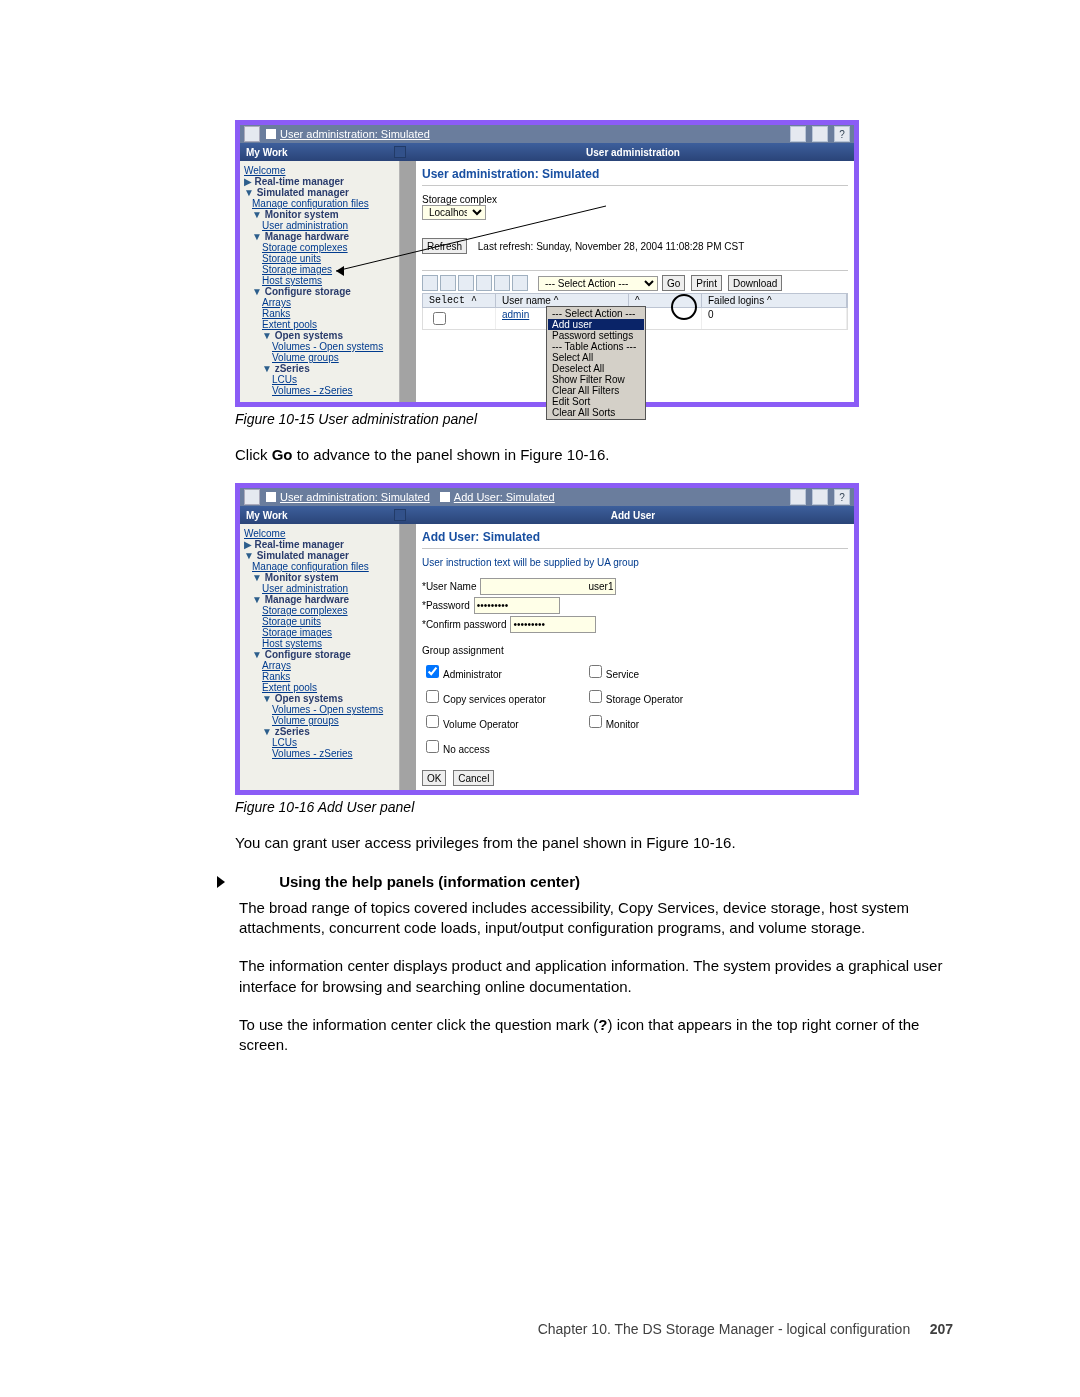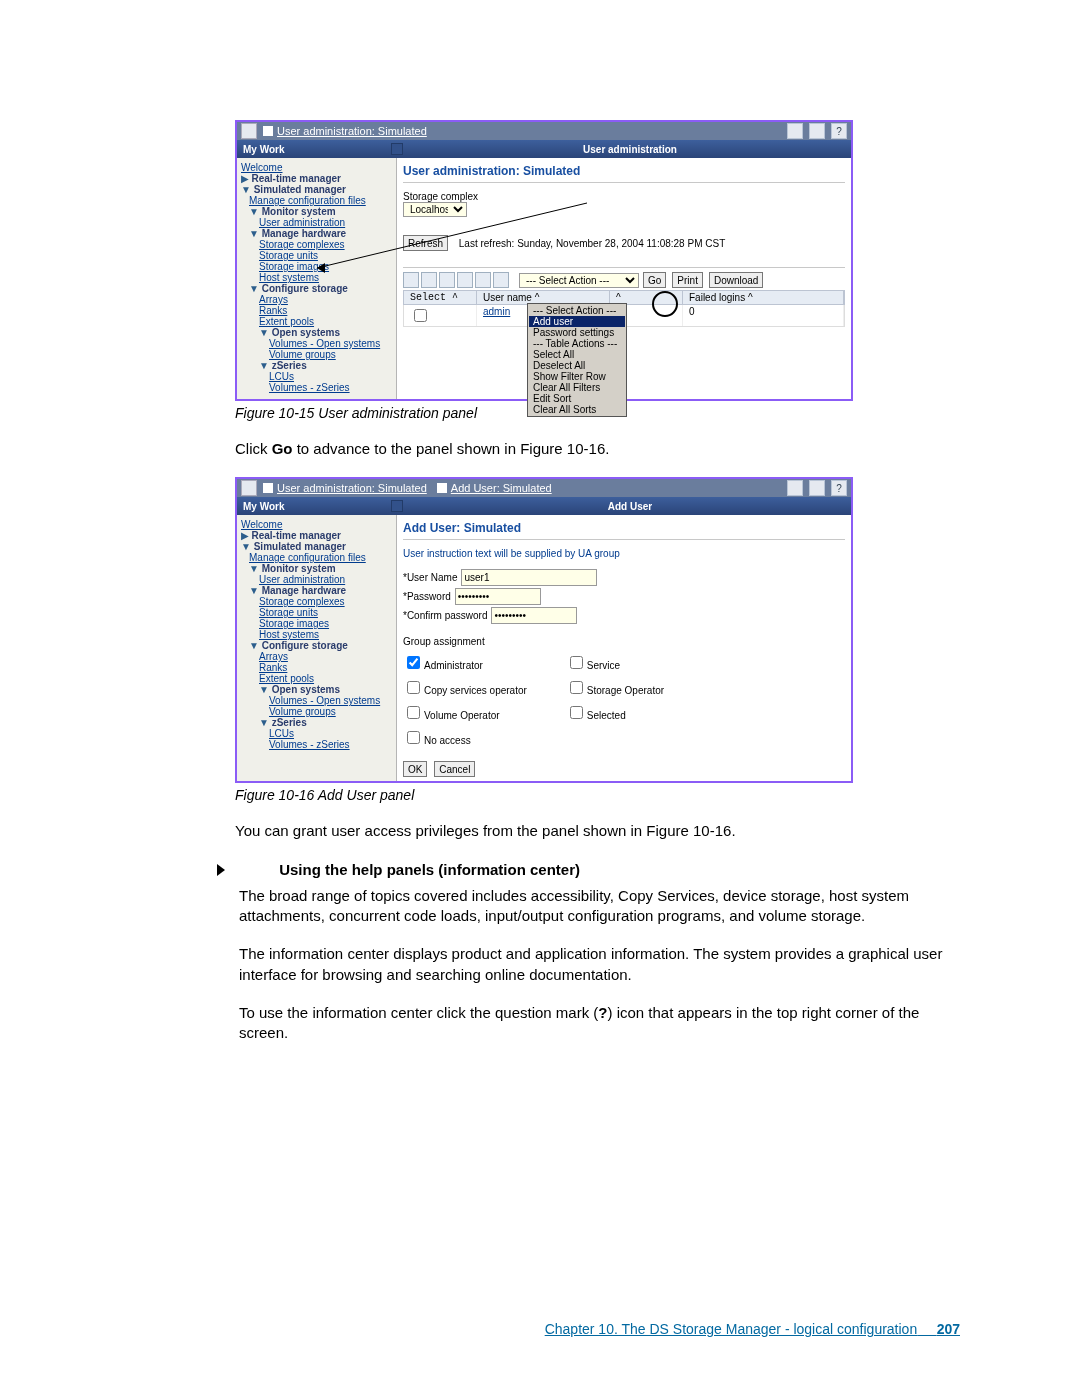"User administration: Simulated" .screenshot { border: 2px solid #8b5cf6 -> 5px solid #8b5cf6 }
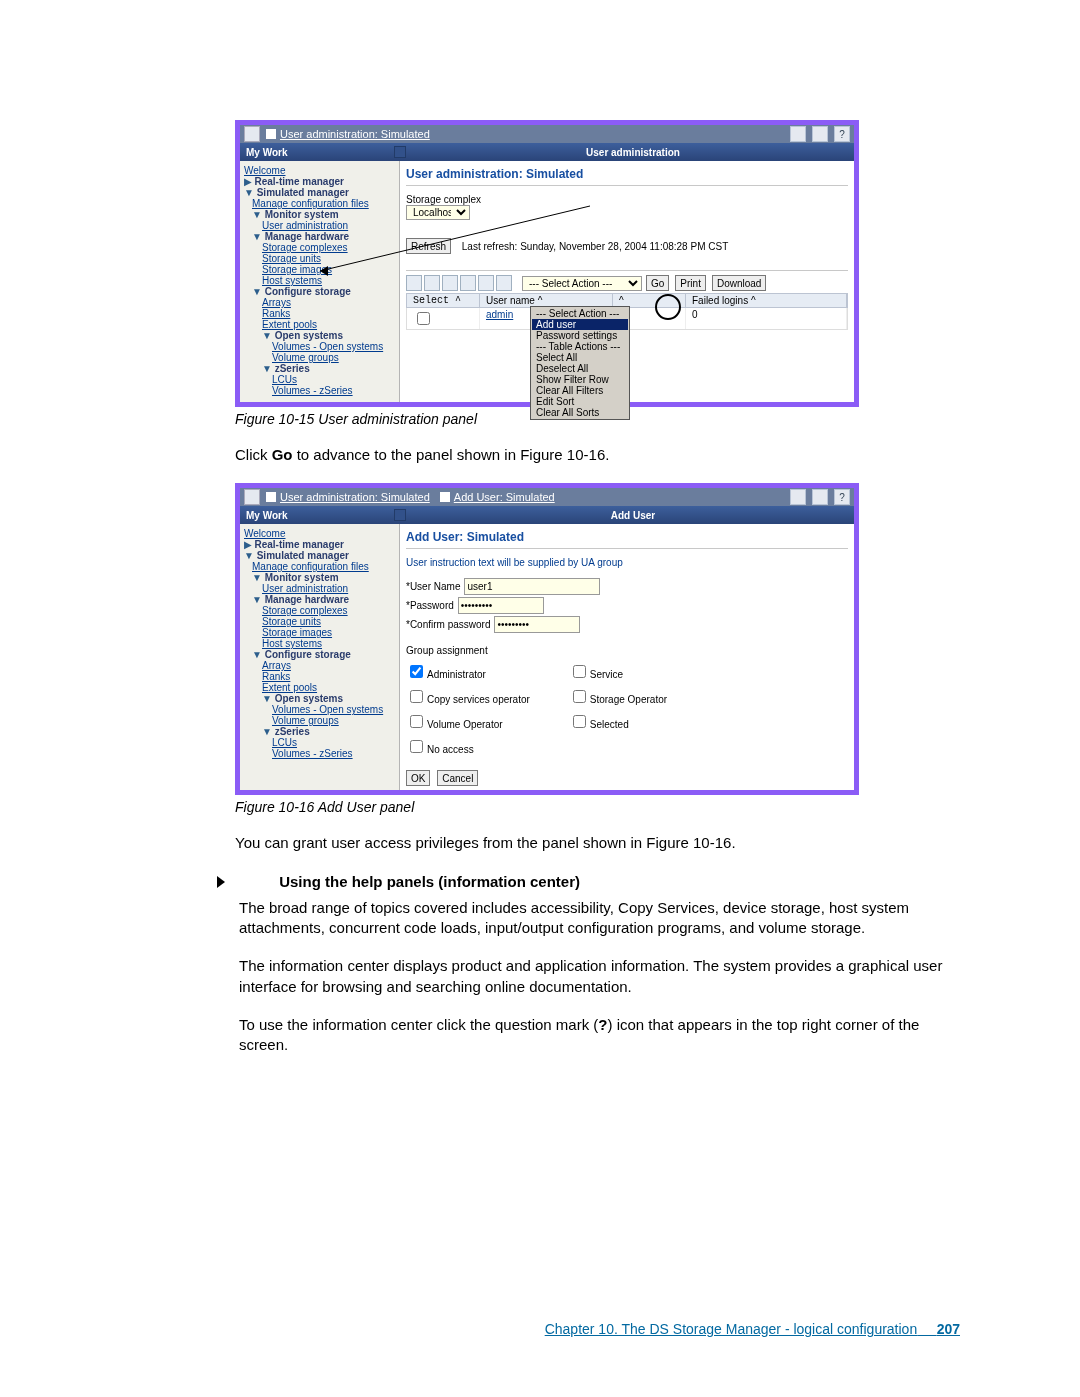"Welcome" .ss-body { gap: none -> 16px }
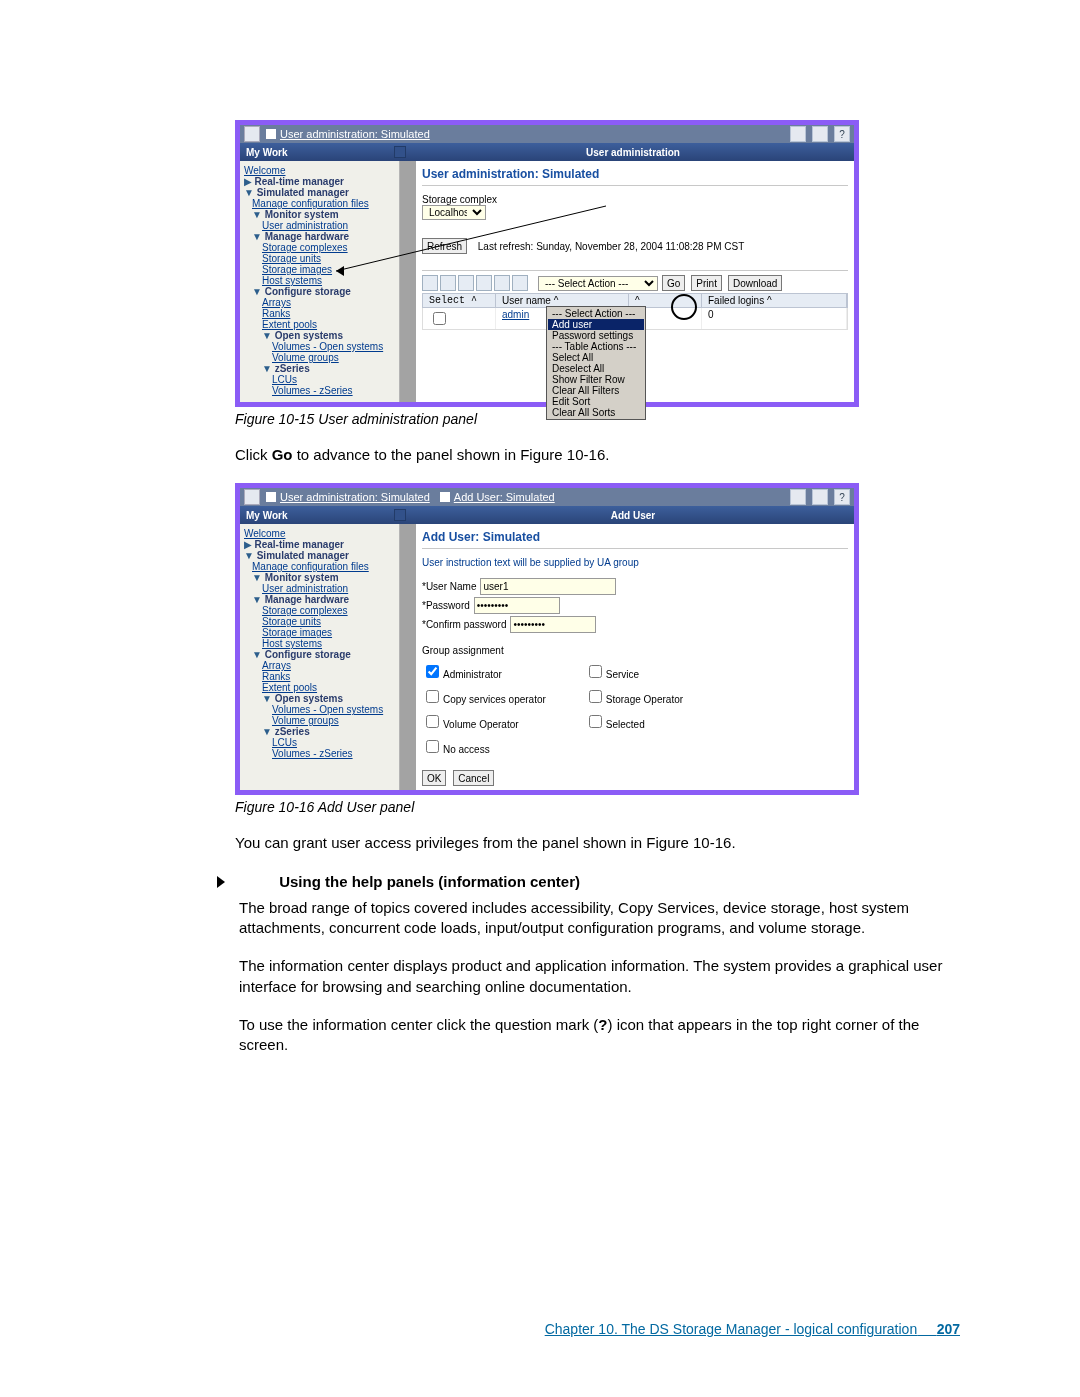"user1" input { text-align: none -> right }
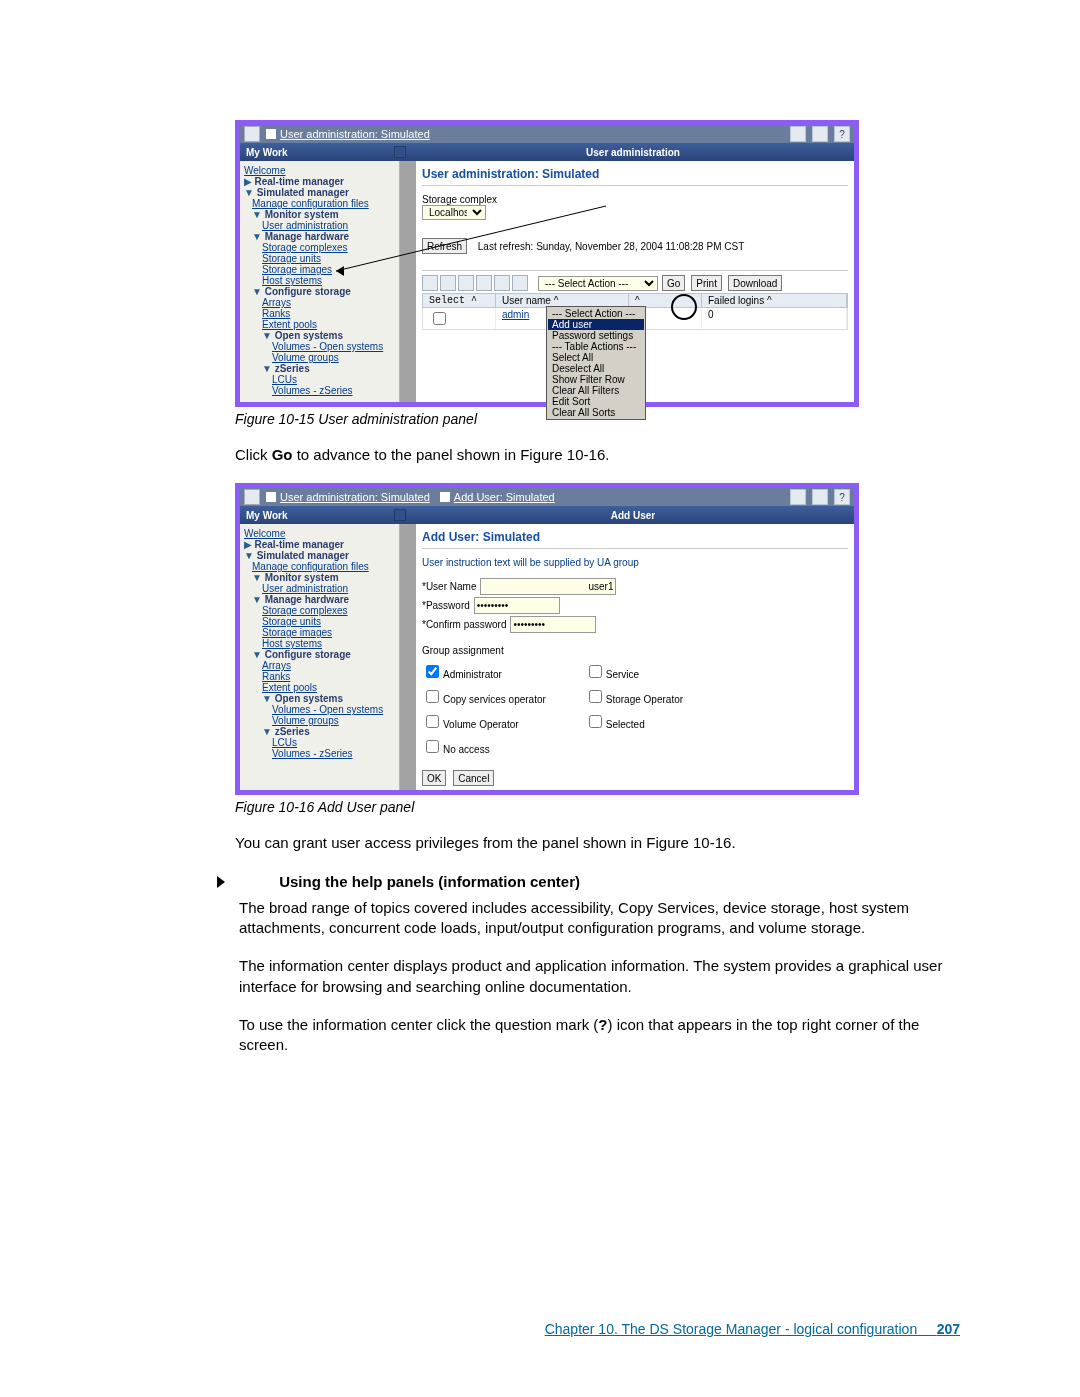"Selected" span { text: Selected -> Monitor }
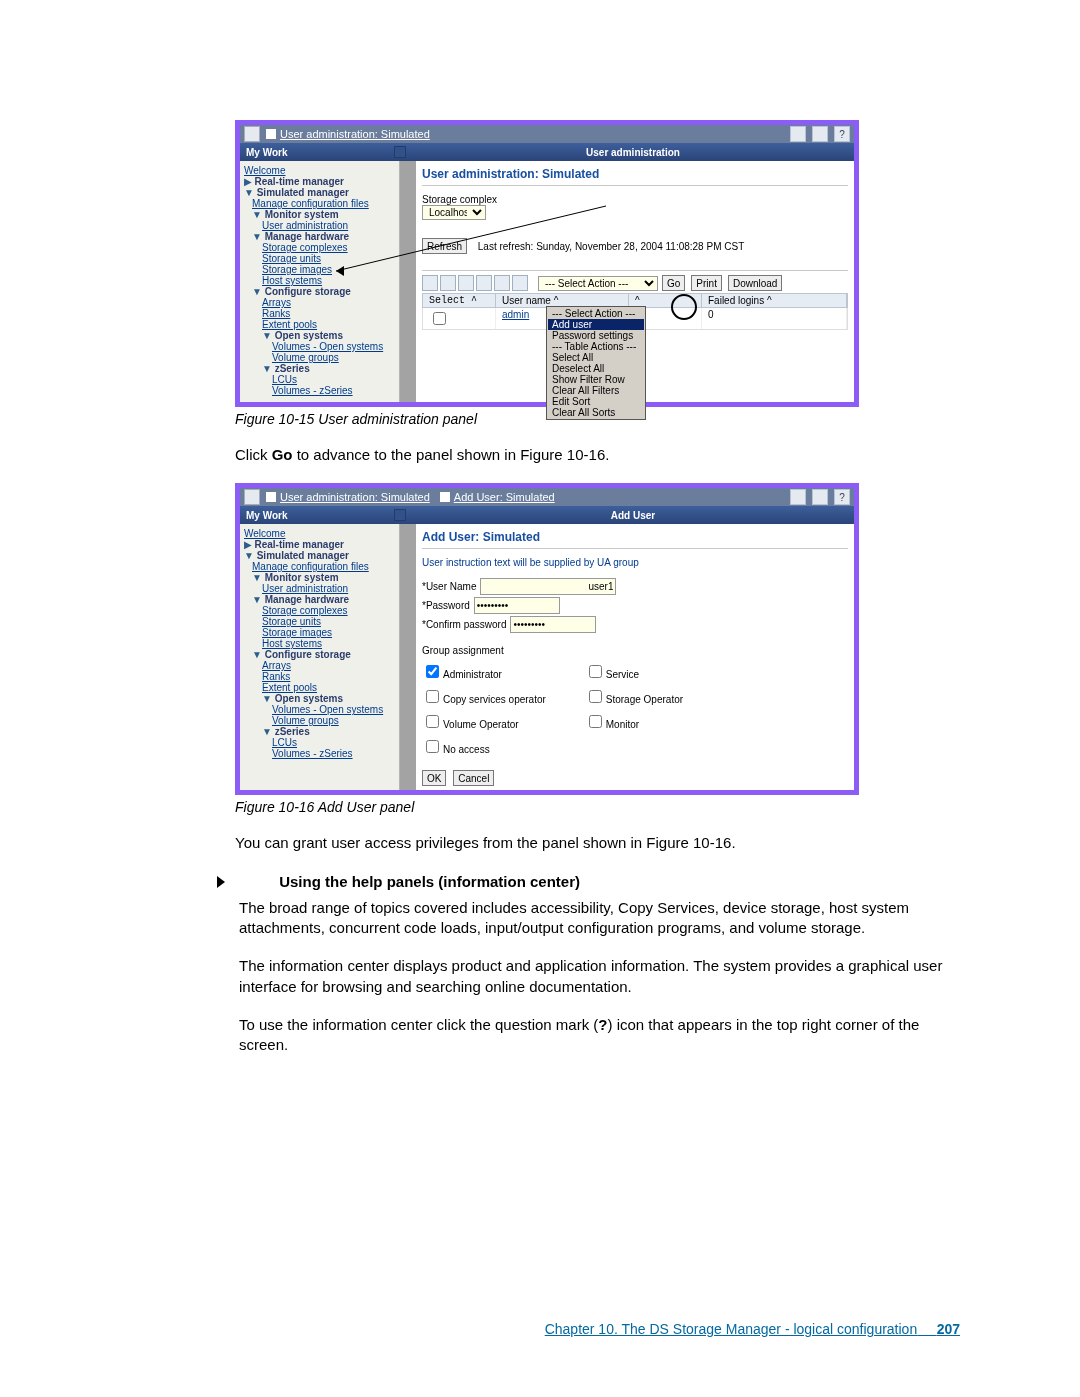"Chapter 10. The DS Storage" .footer { color: #0369a1 -> #404040; right: 120px -> 127px; text-decoration: underline -> none }
